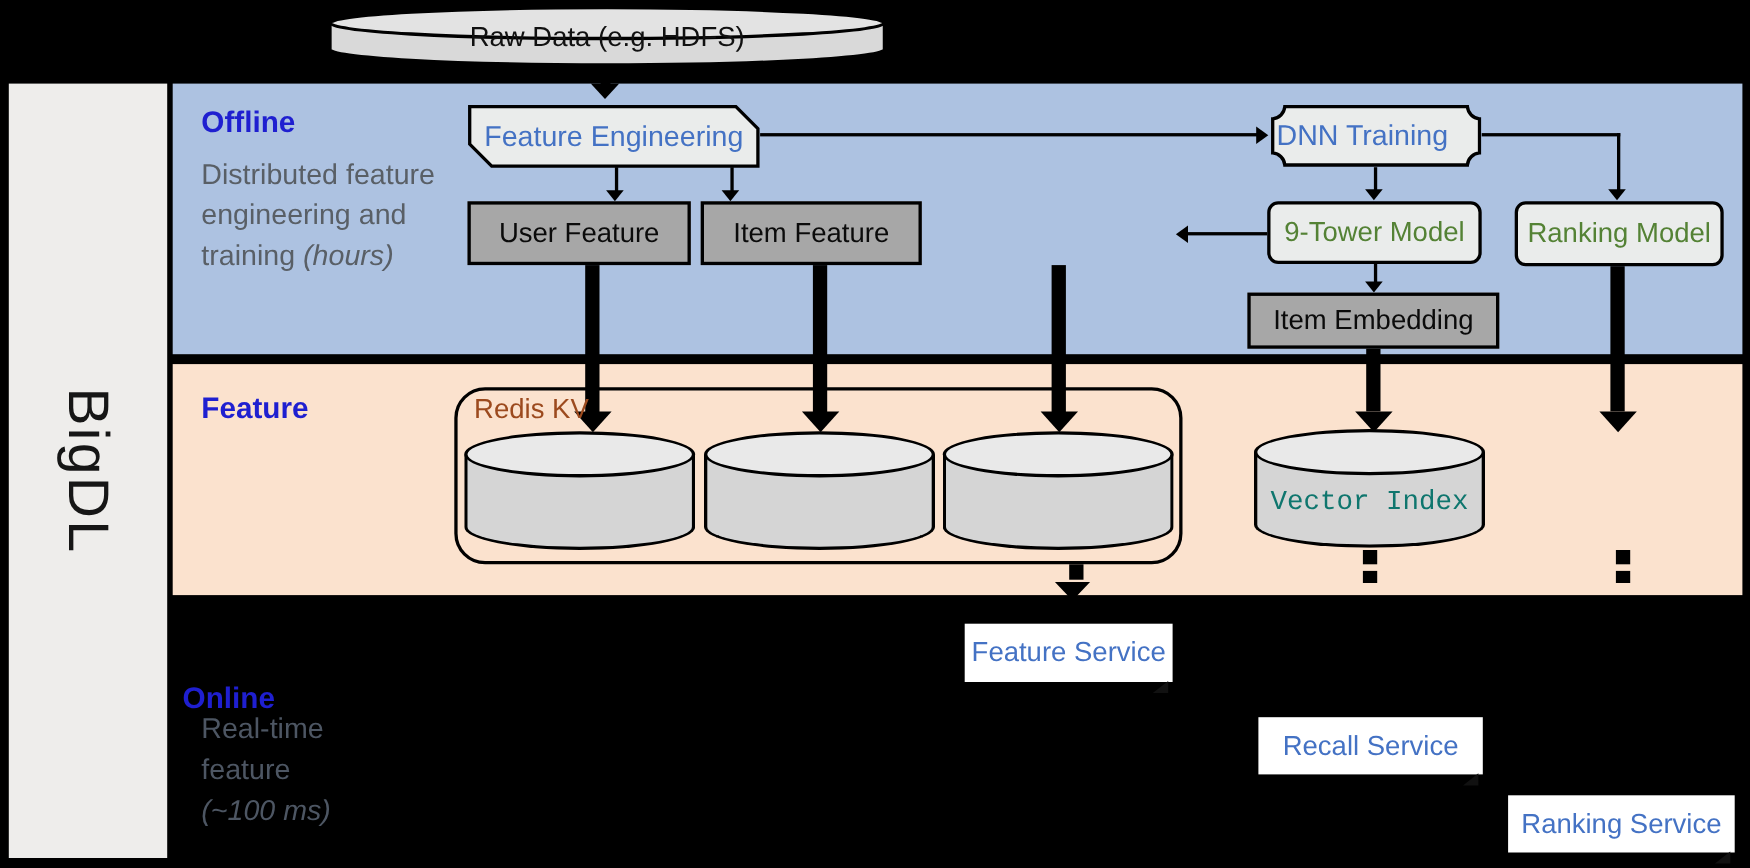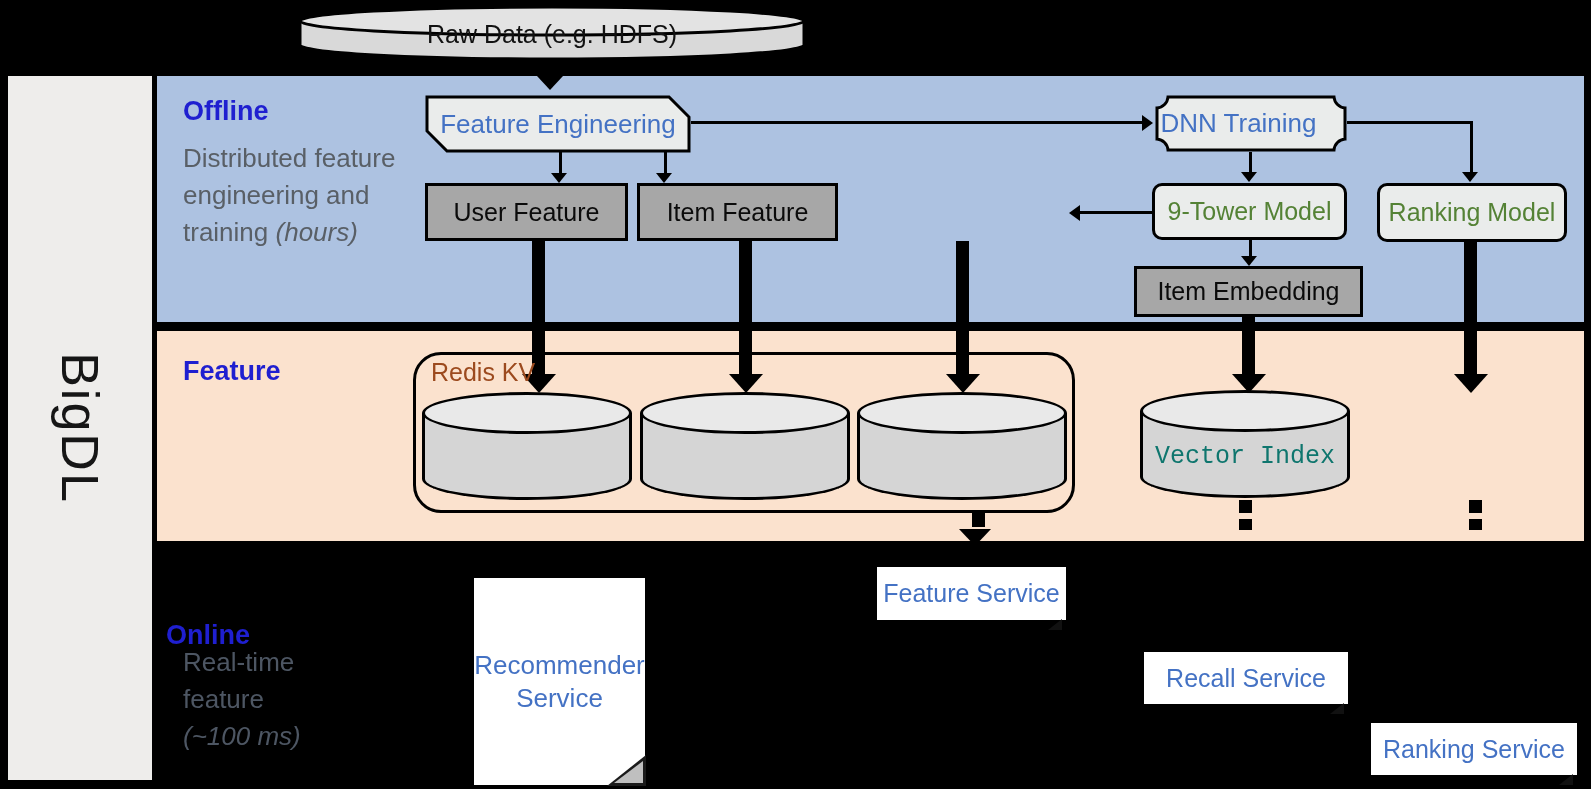"Recommender Service" div.abs { html: <div> <span>Recommender Service</span> <svg> <polygon></polygon> <polygon></polygon> </svg> </div> -> none }
